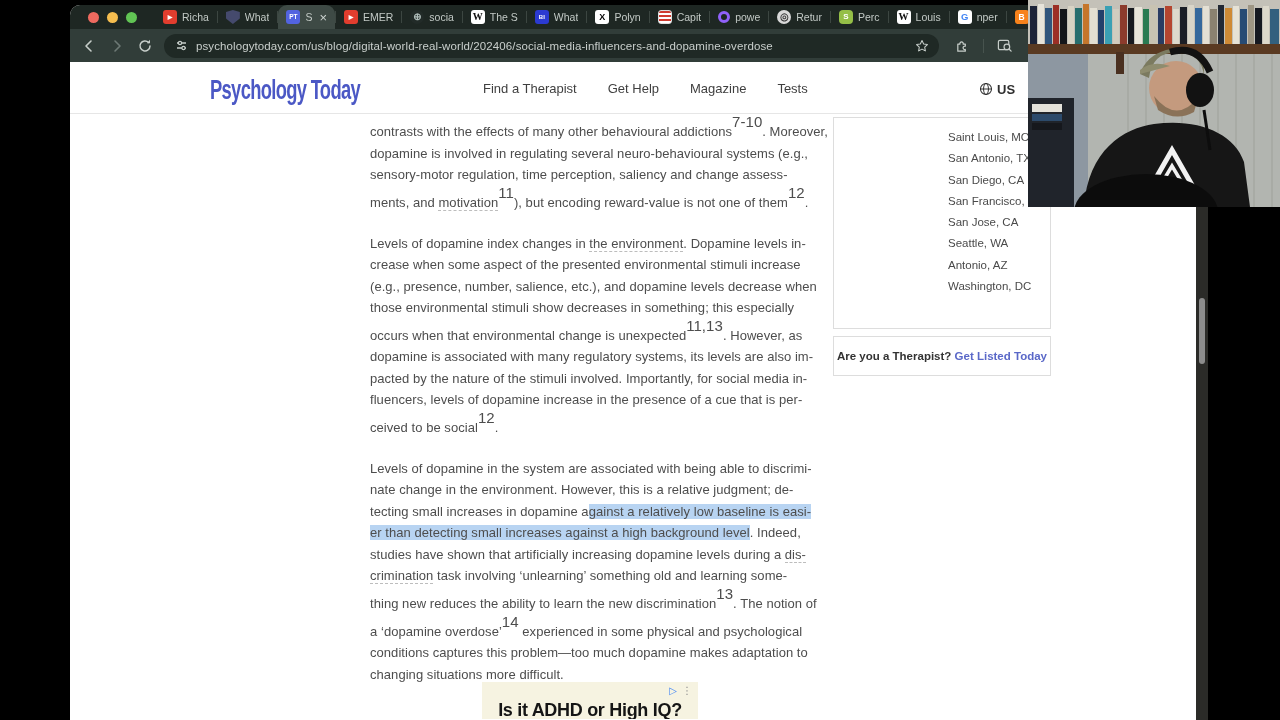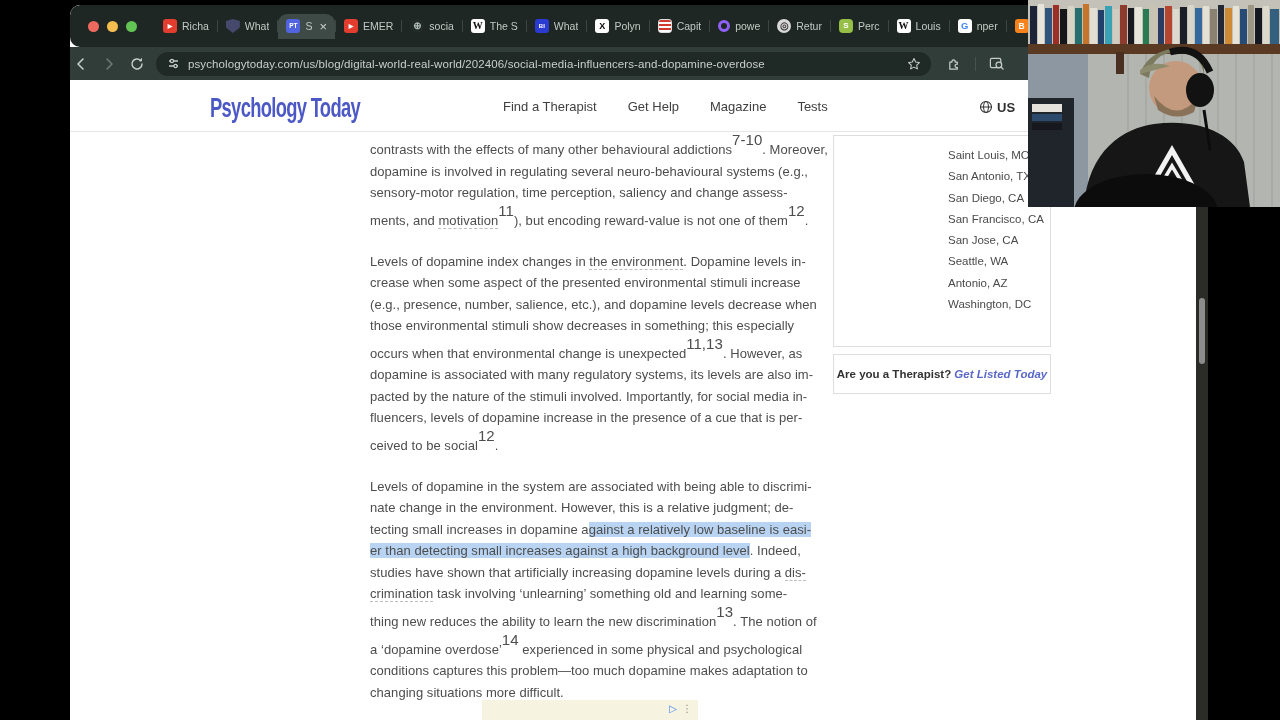"Richa" .tab-bar { border-radius: 10px -> none; height: 42px -> 24px }
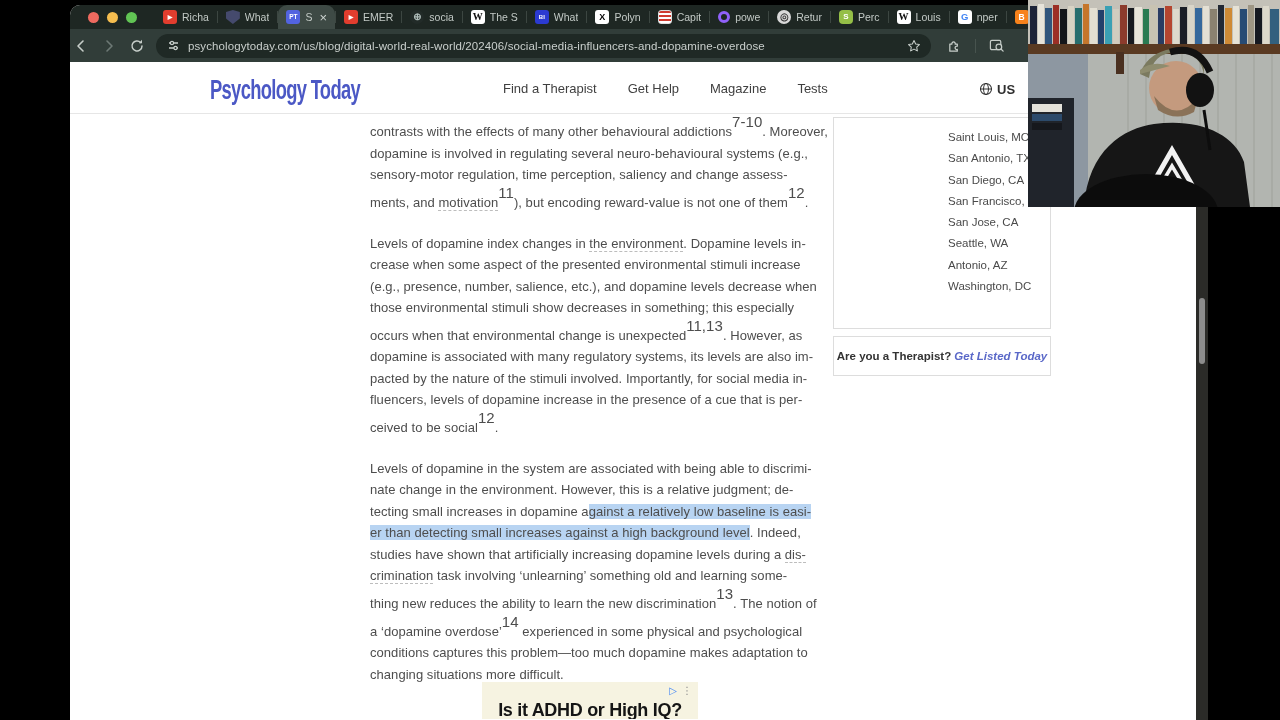"psychologytoday.com/us/blog/digital-worl" .toolbar { padding: 0 2px -> 0 10px }
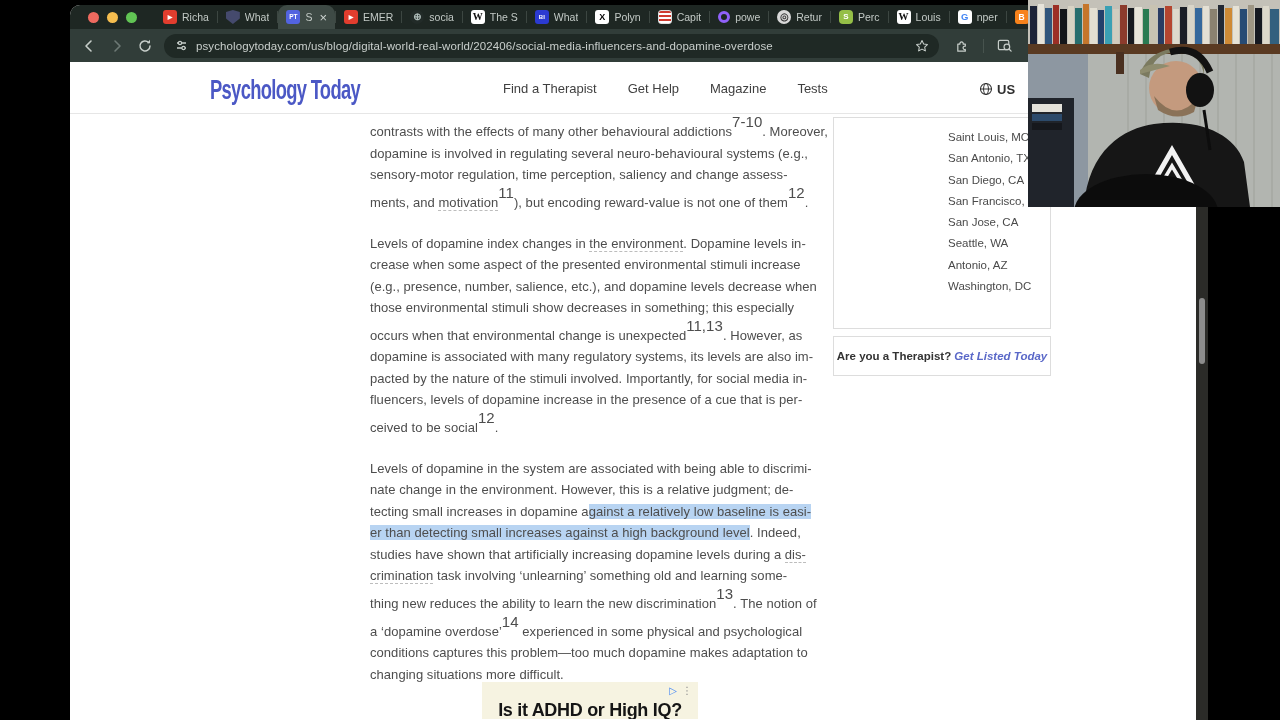"Find a Therapist" .site-nav { left: 433px -> 413px }
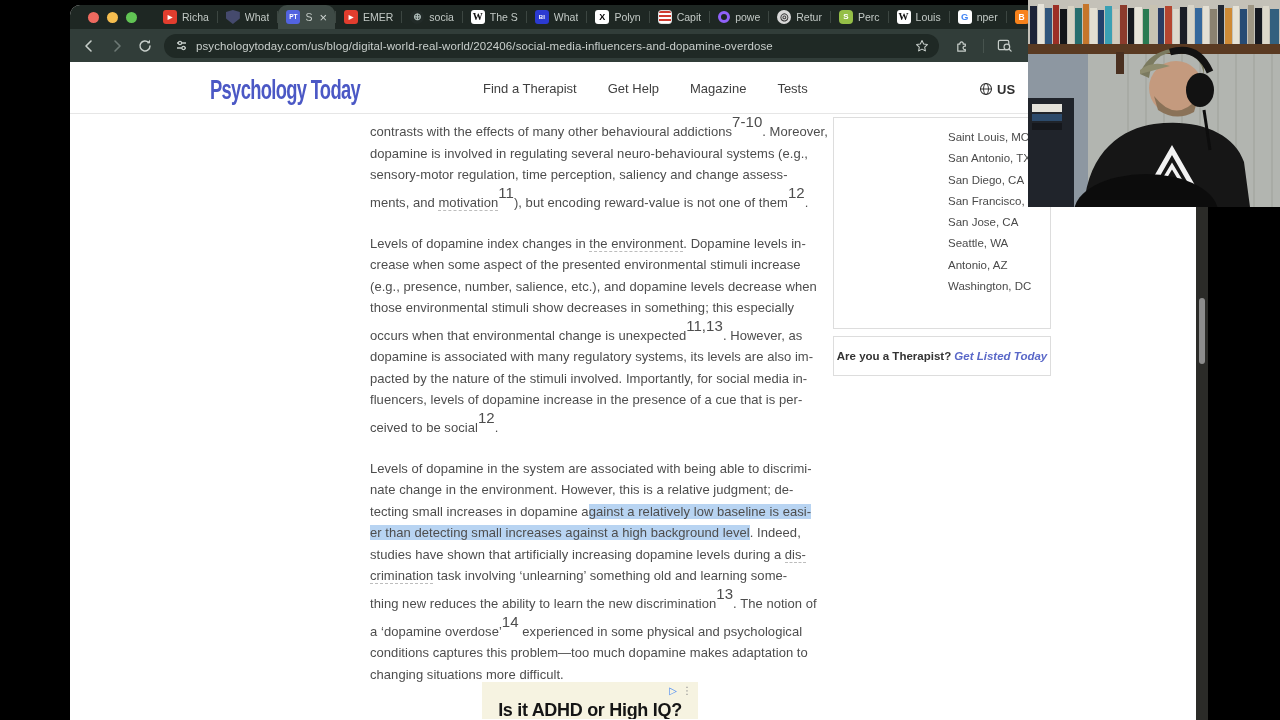"Get Listed Today" .therapist-box .lnk { font-style: italic -> none }
